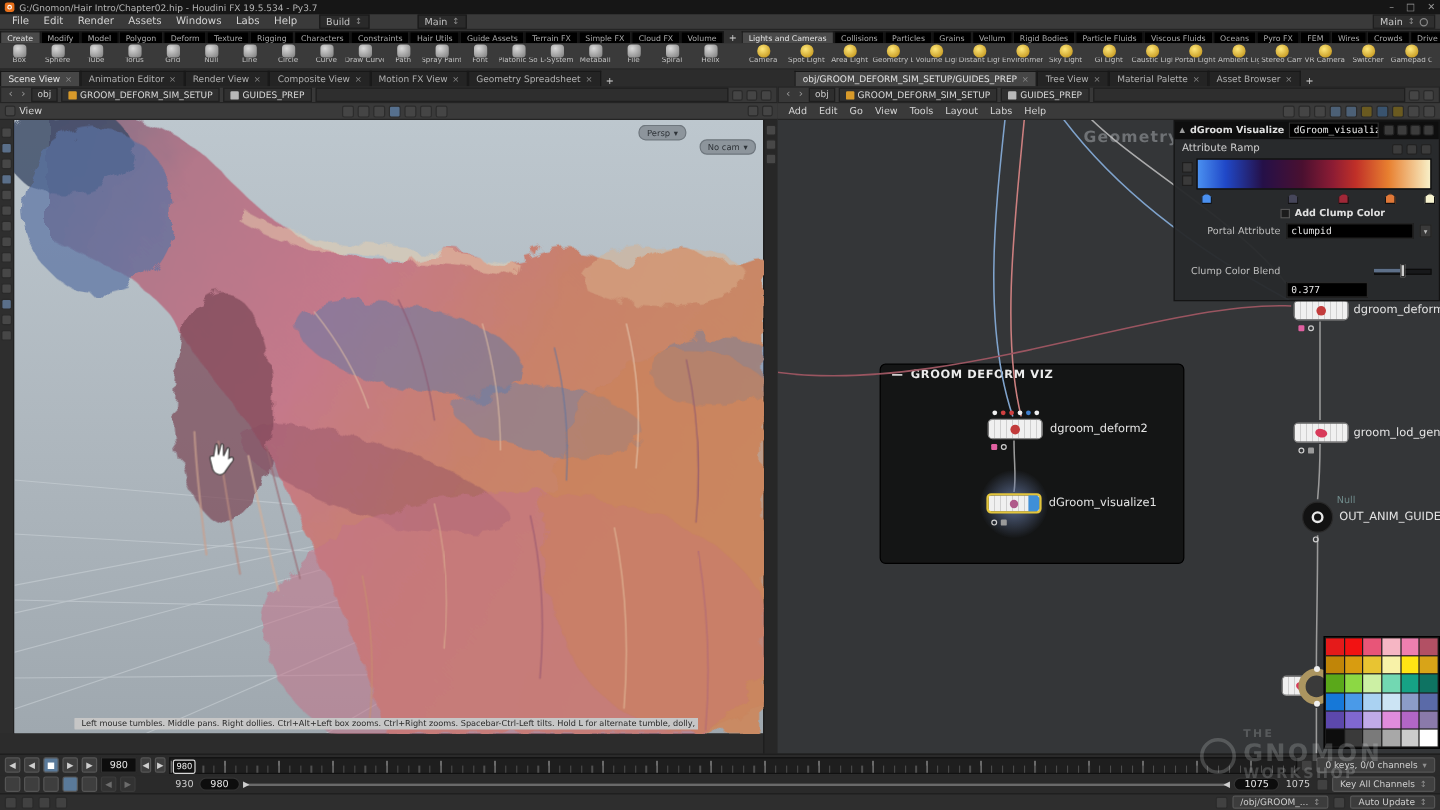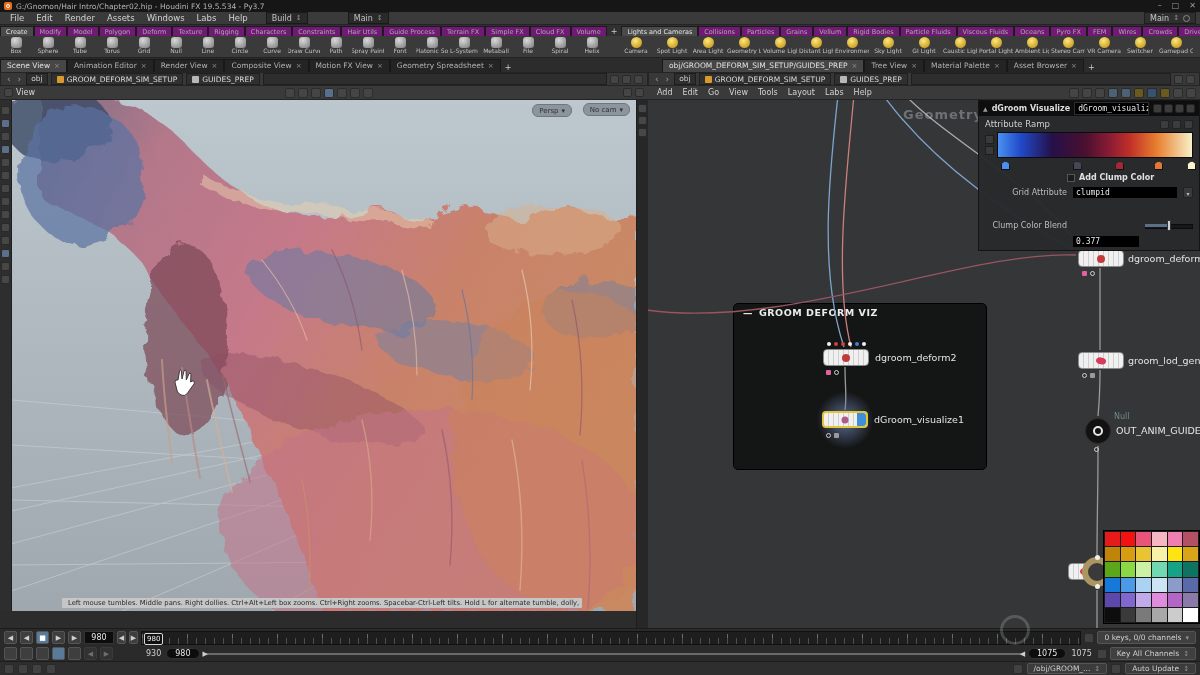"Modify" .stab { background: #701a75 -> #000000 }
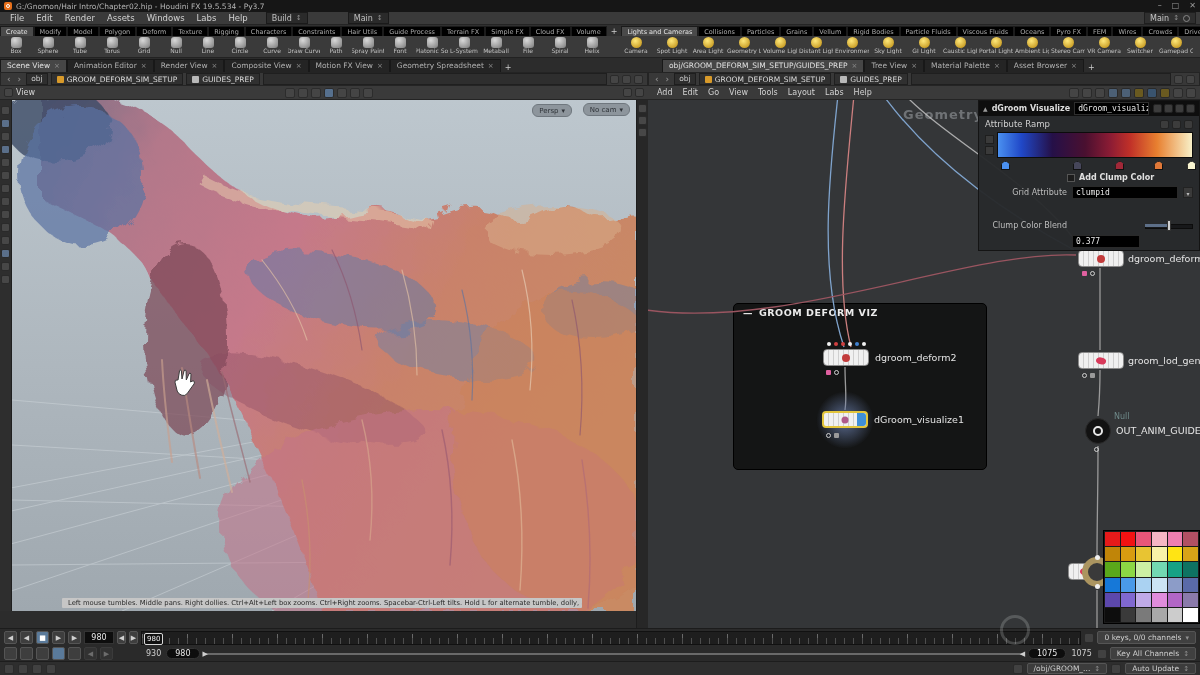"Guide Process" span { text: Process -> Assets }
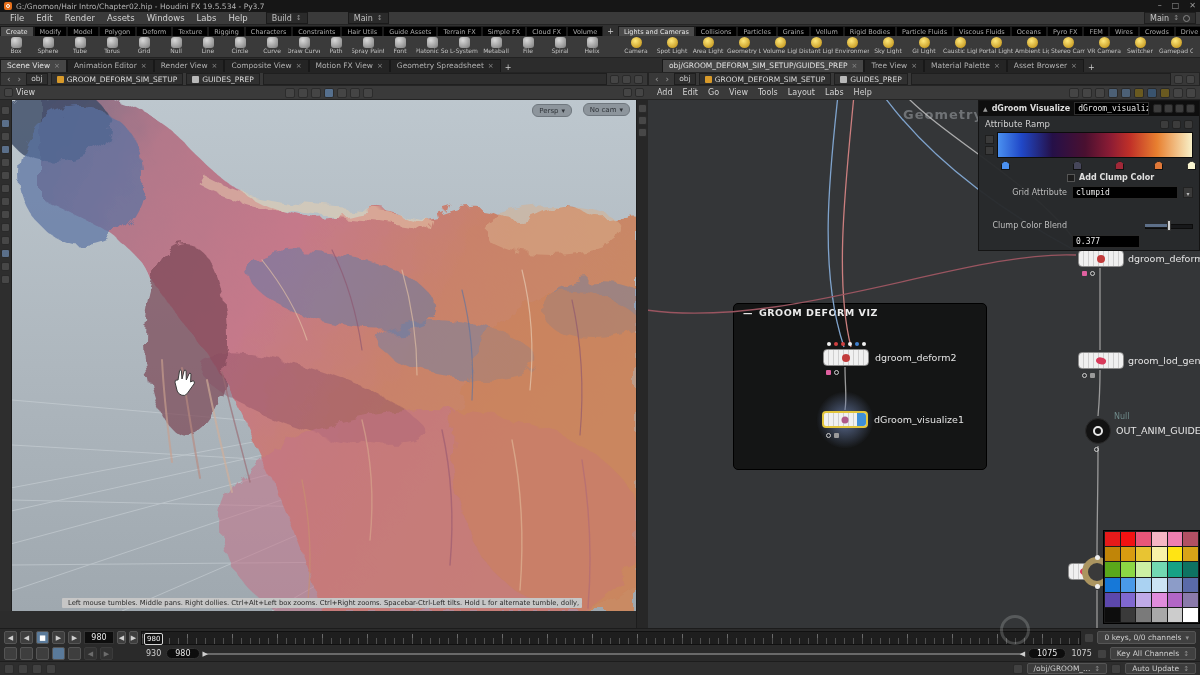"No cam" div.vpill { top: 3px -> 16px }
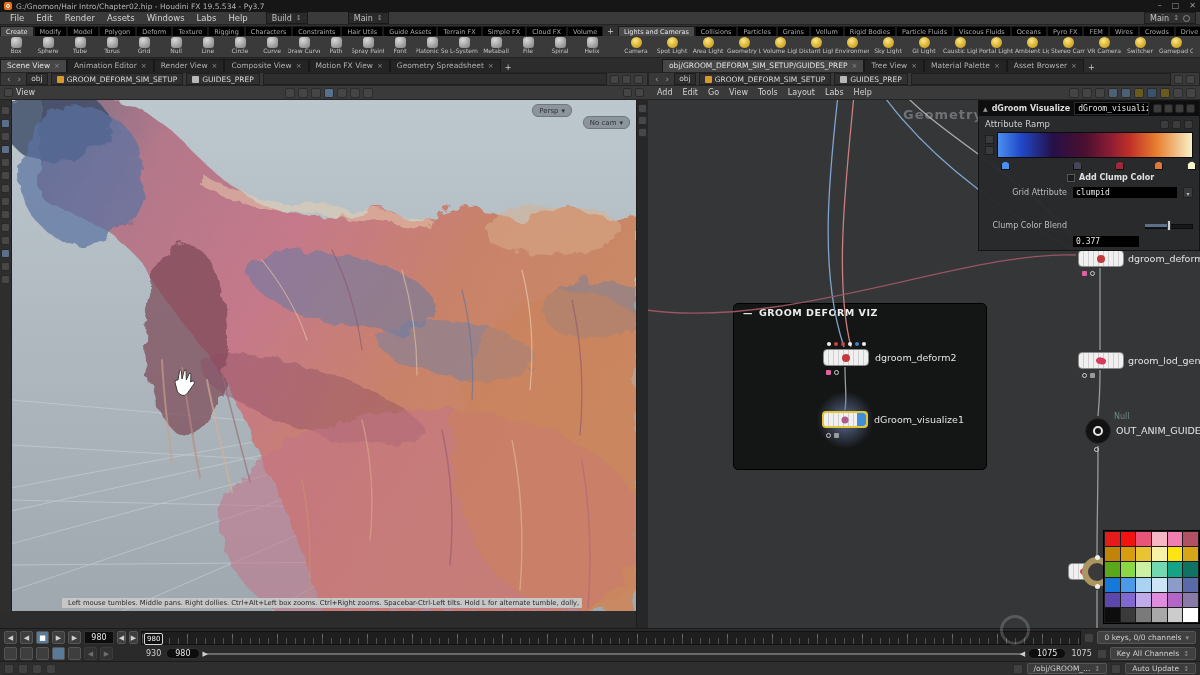"Grid Attribute" span.pplabel { text: Grid -> Portal }
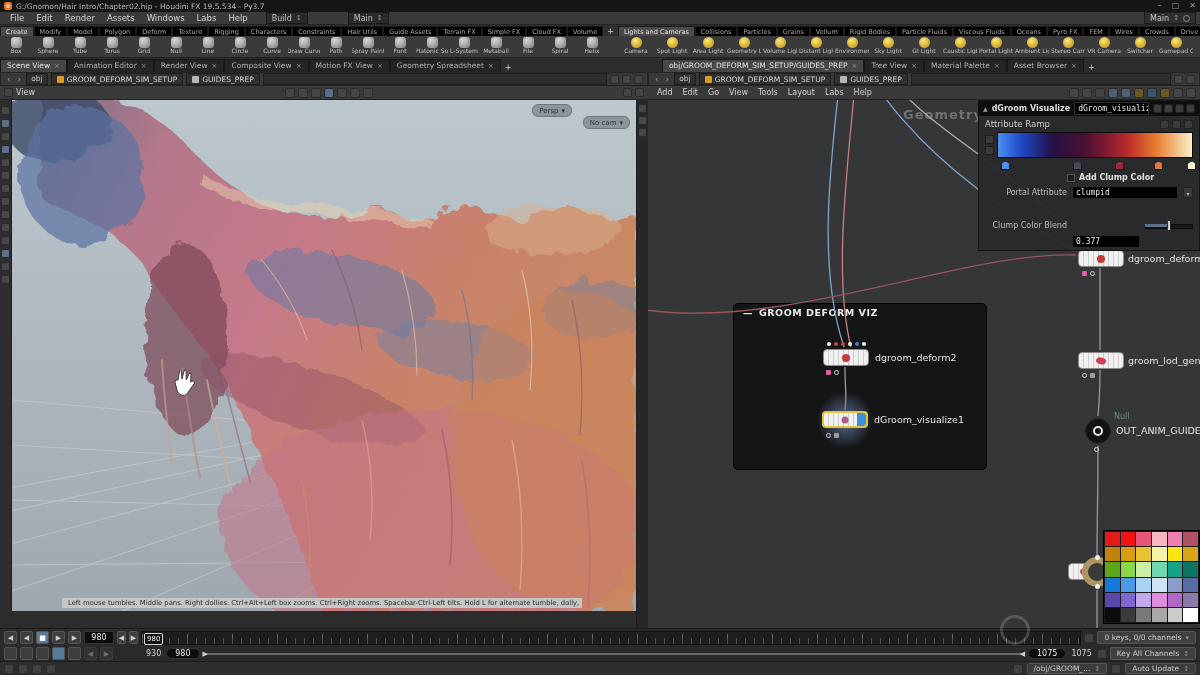"THE" span.wmtext { html: none -> <span> <div>THE</div> <div>GNOMON</div> <div>WORKSHOP</div> </span> }
